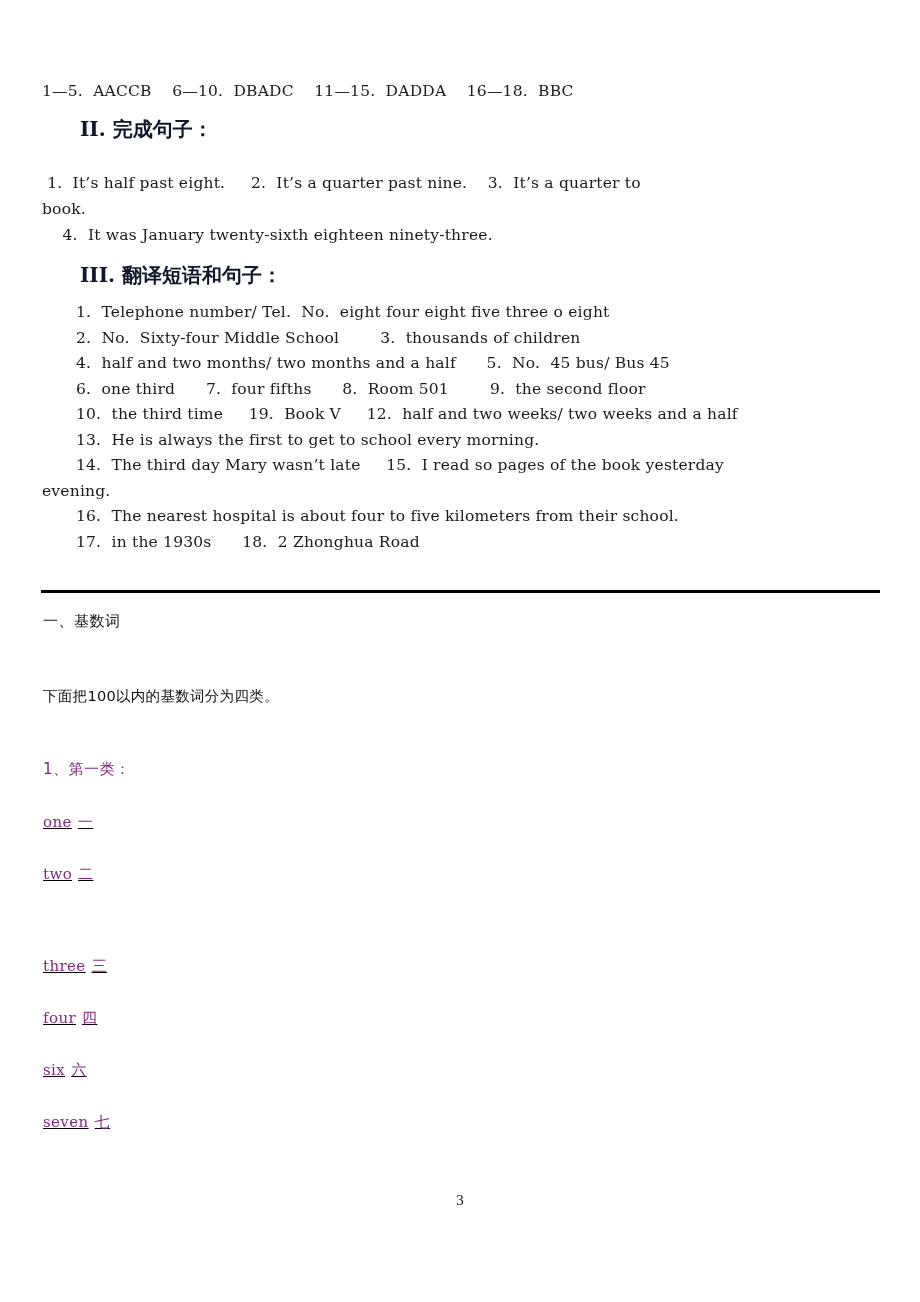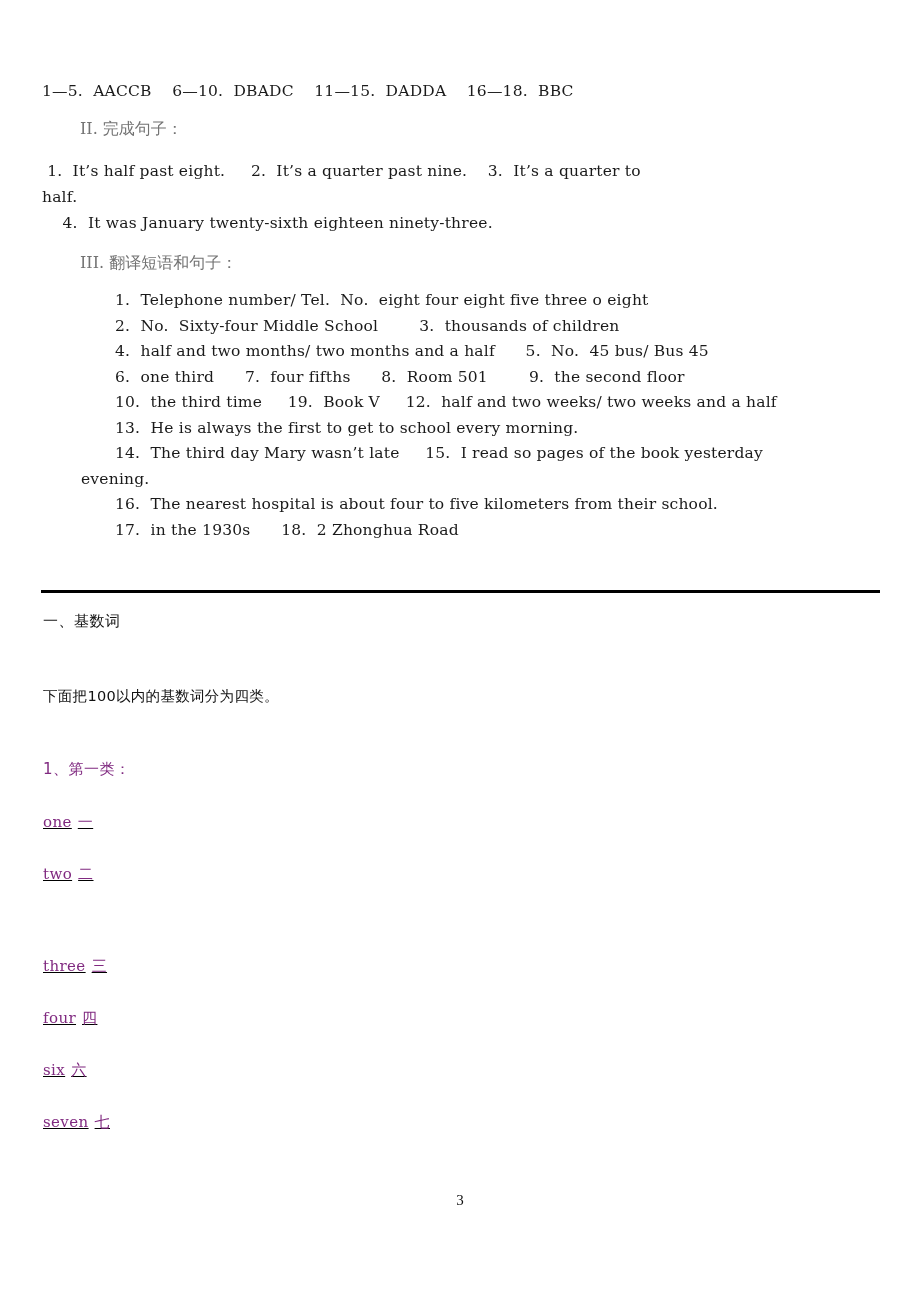"II. 完成句子：" .ans-head { color: #737373 -> #0f172a; font-size: 16px -> 20px; font-weight: none -> bold }
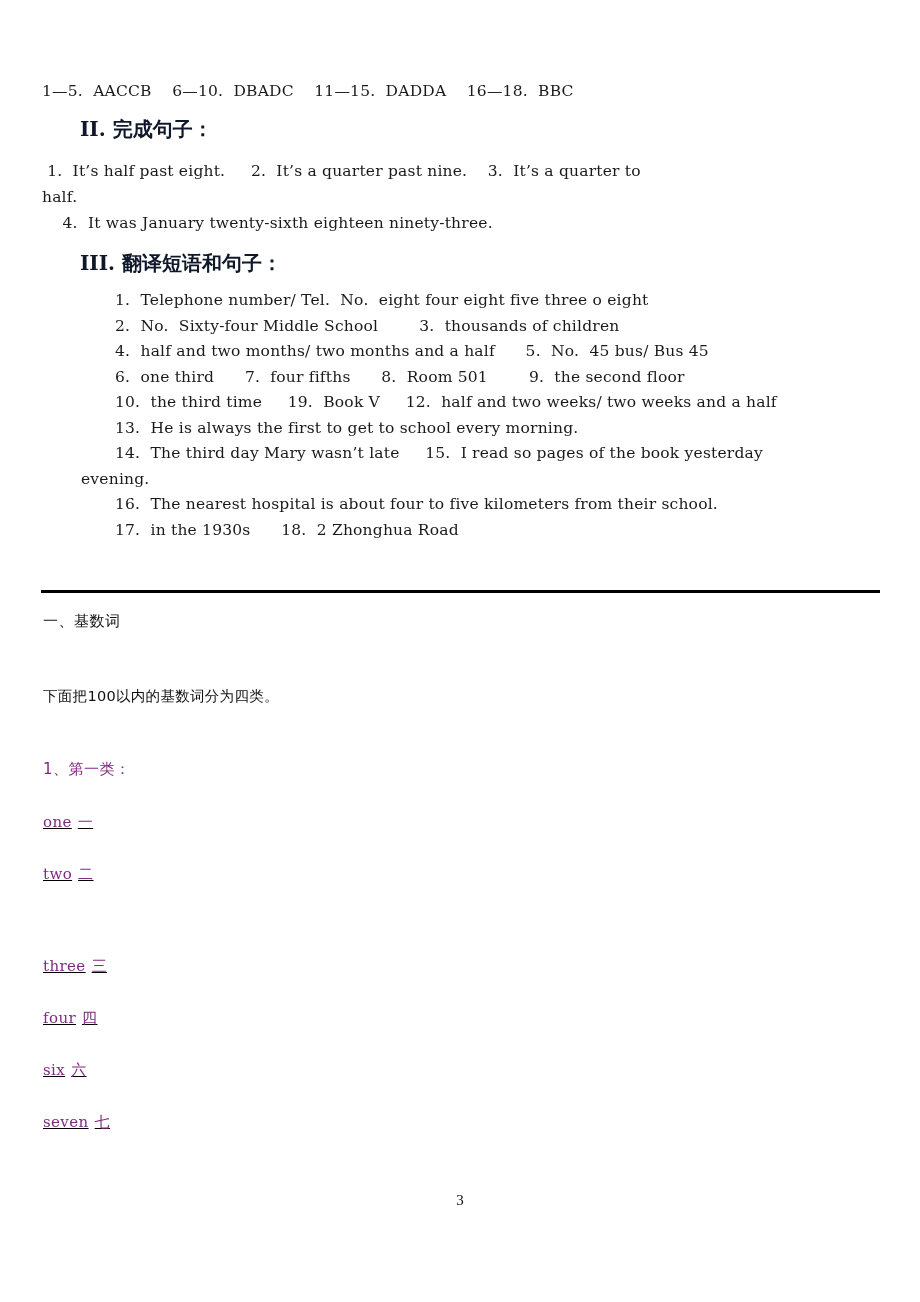"1. It’s half past eight." .blk-3 { margin-top: 16px -> 28px }
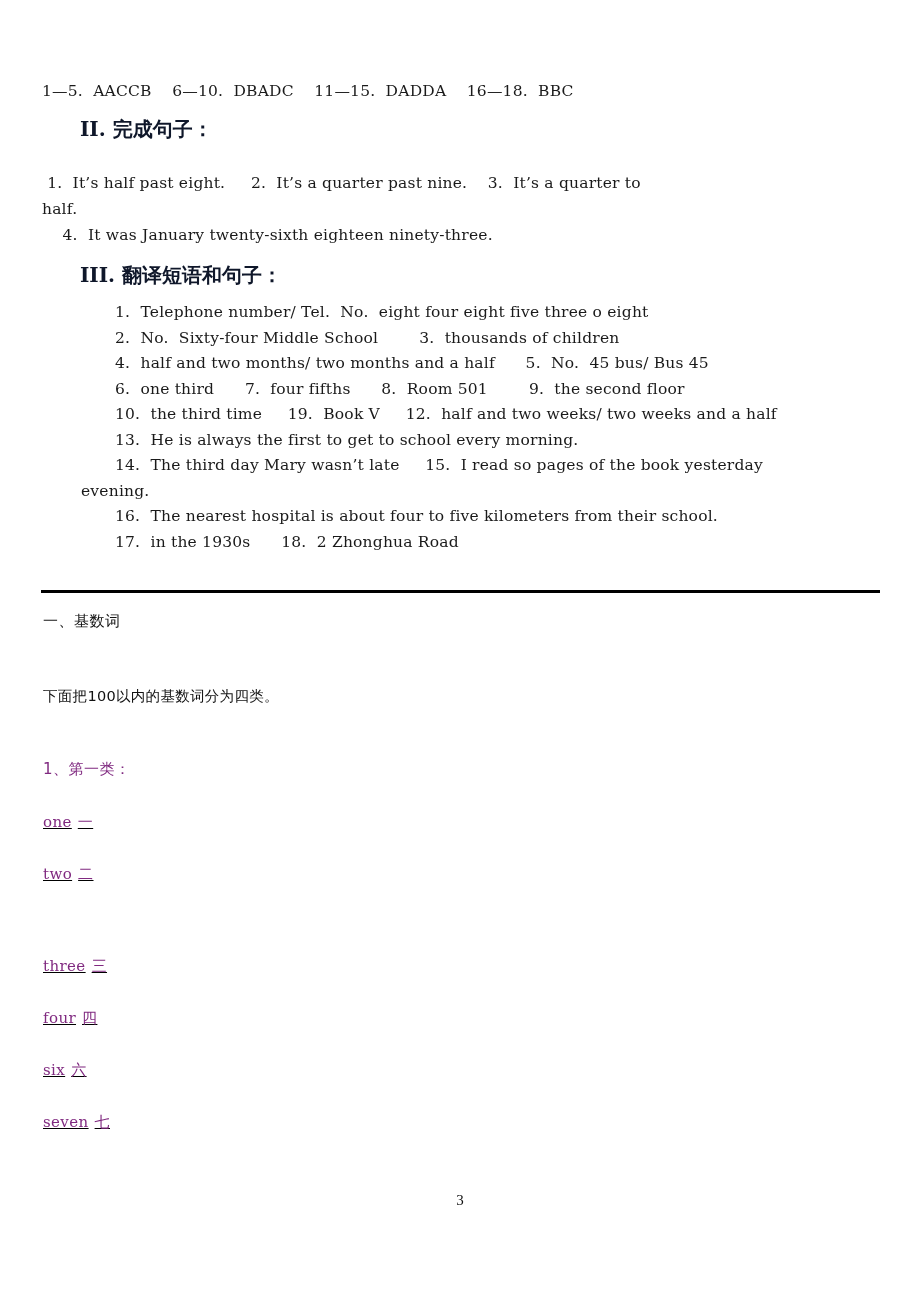"half." div.ans-line { text: half -> book }
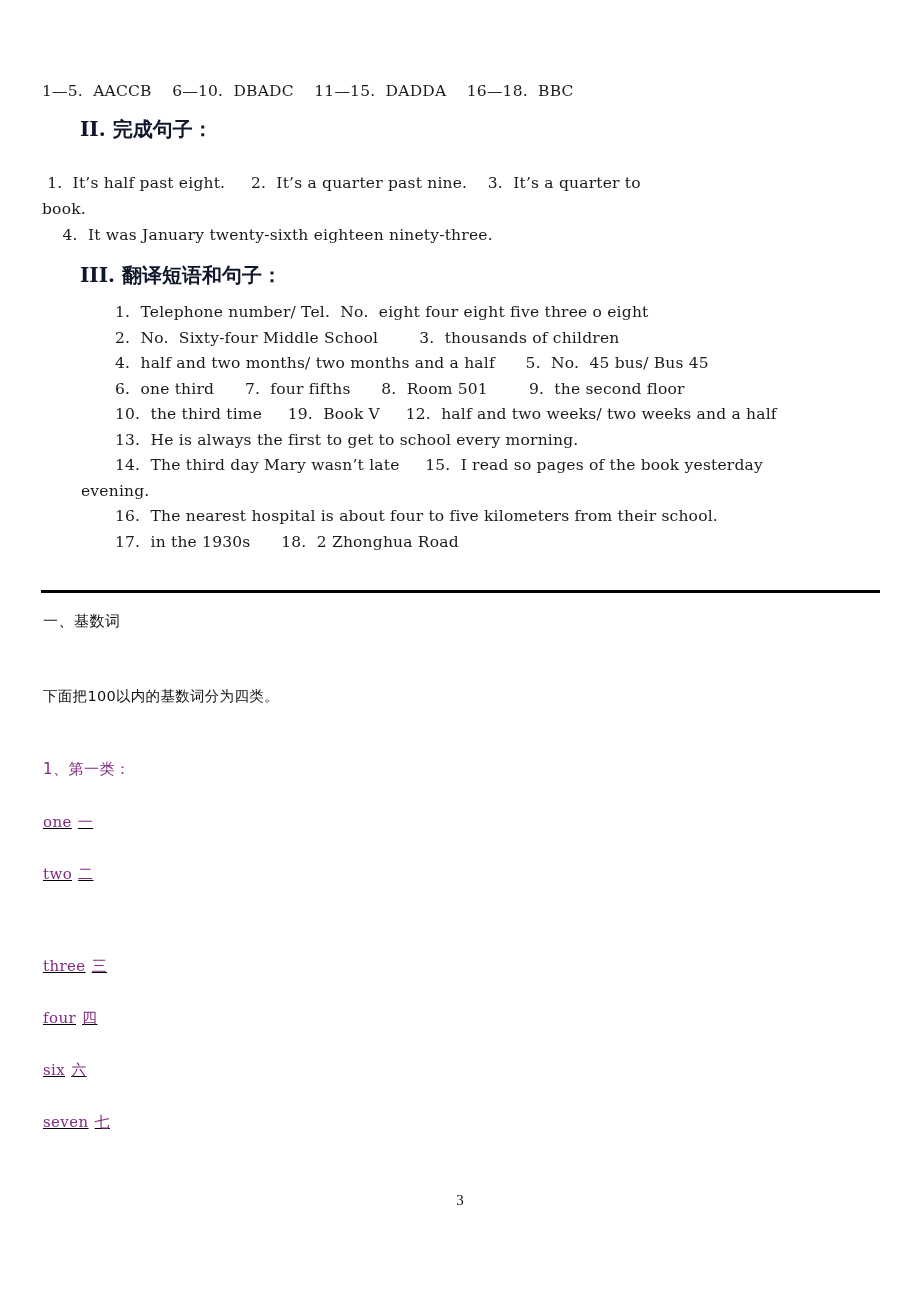"1. Telephone number/ Tel. No." .list-tight .ans-line { margin-left: 39px -> none }
